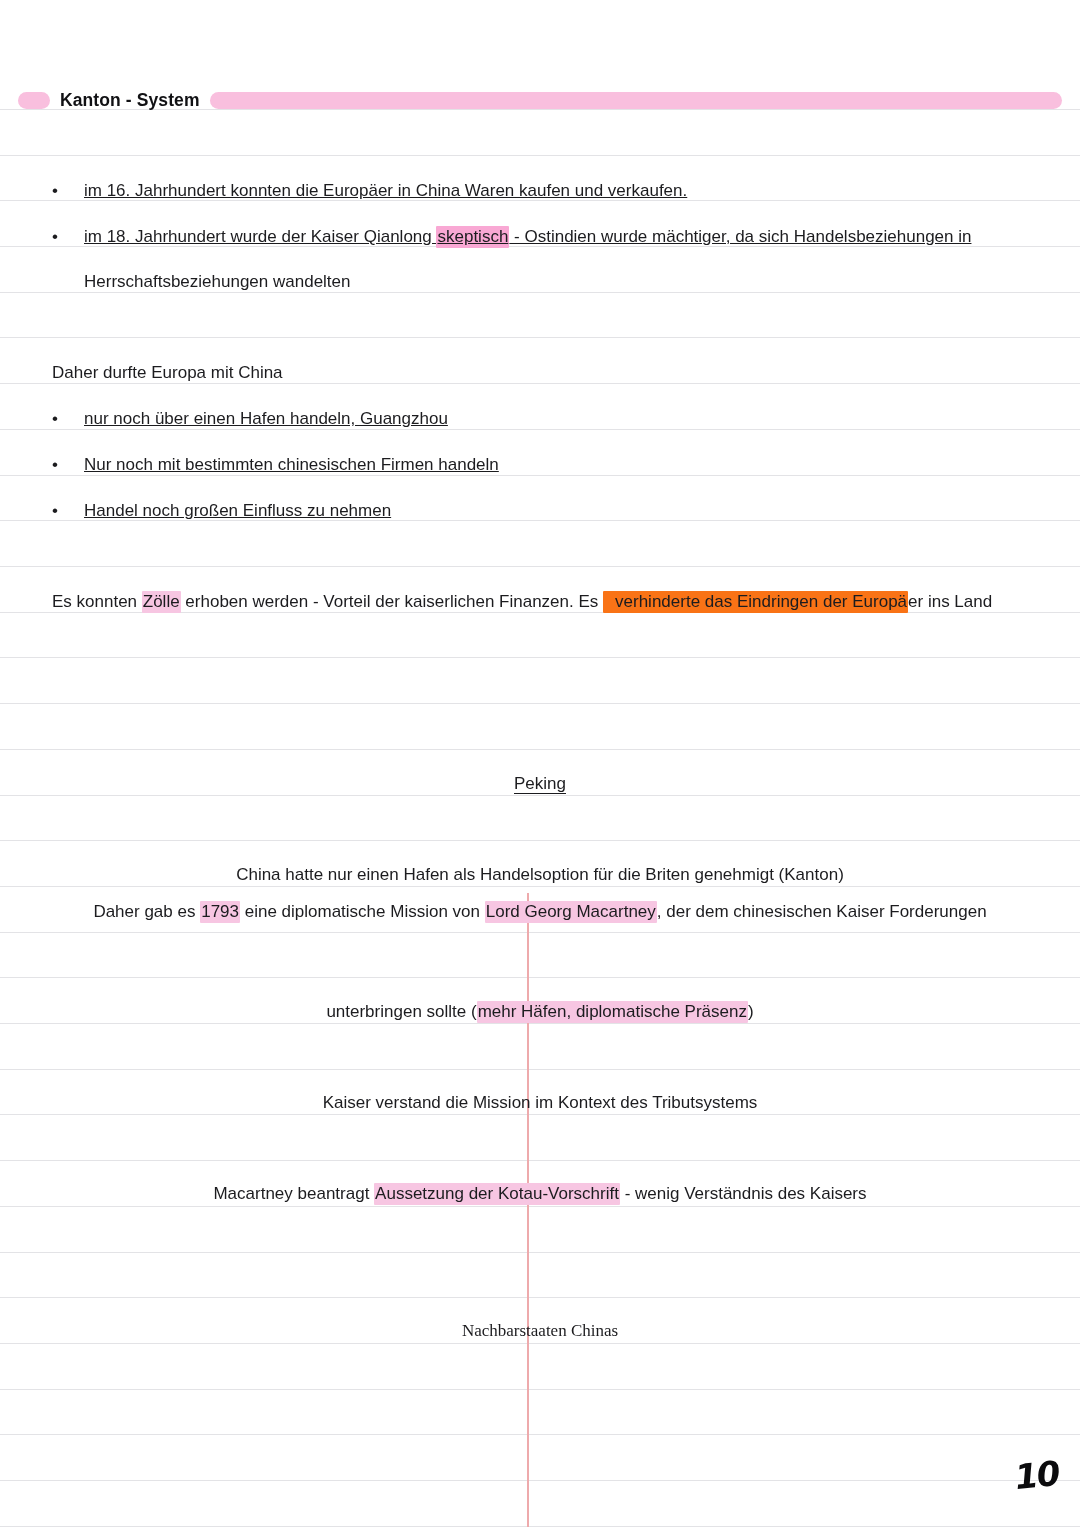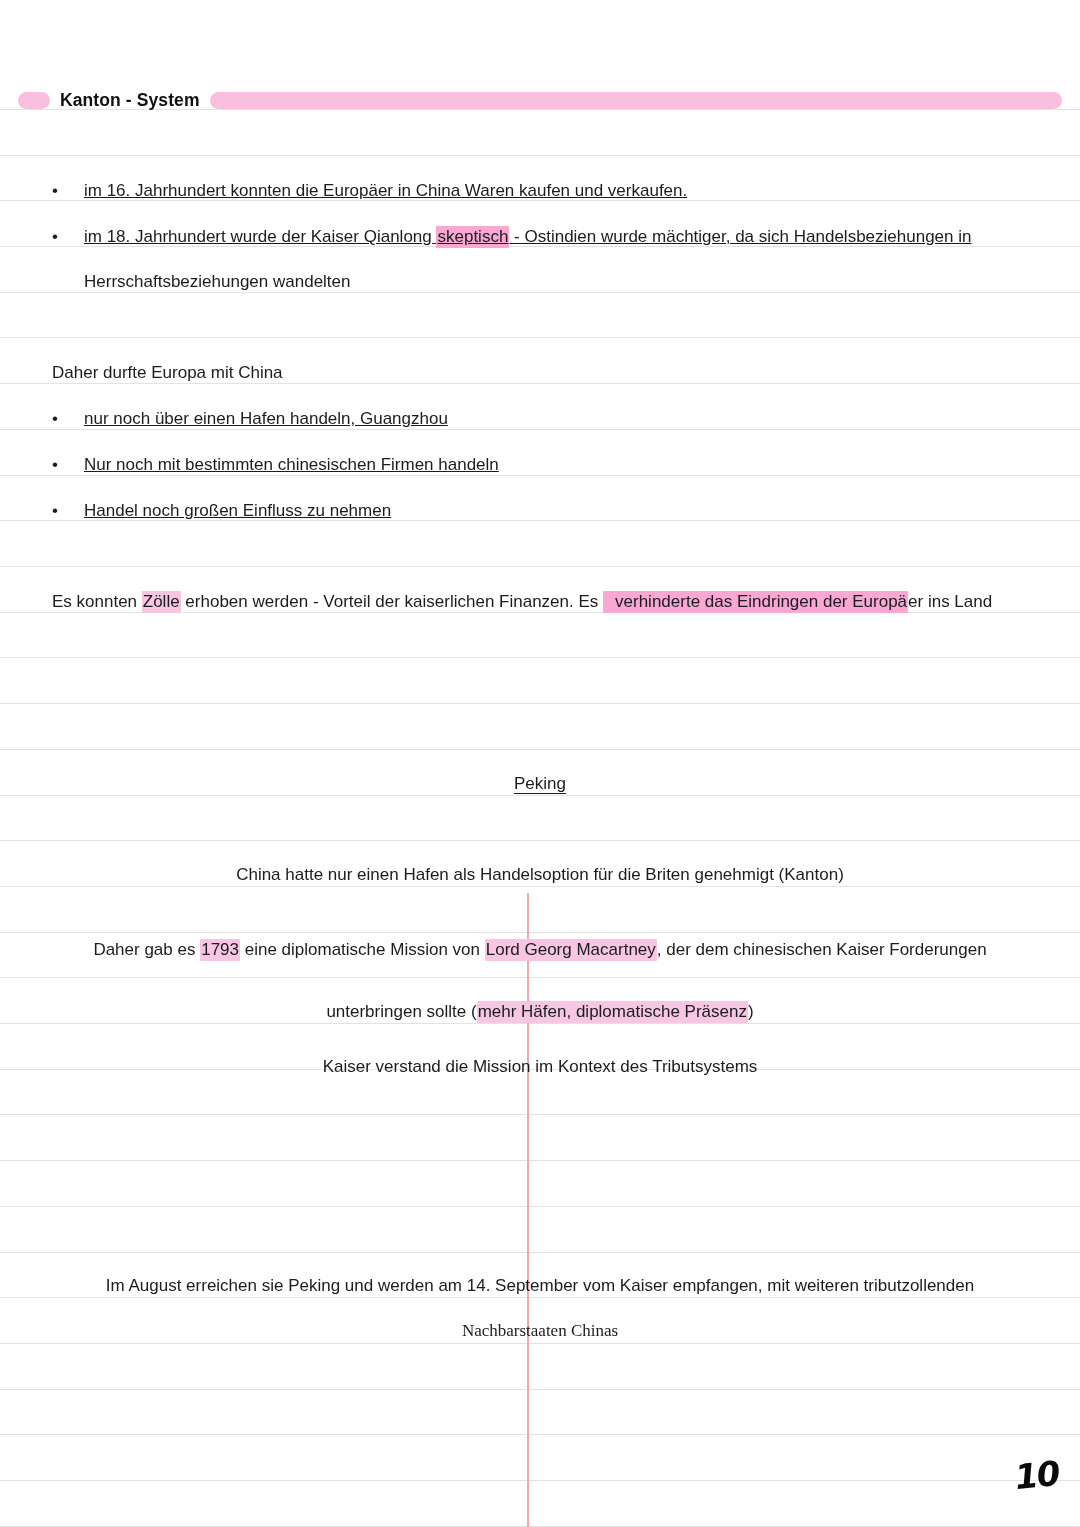"verhinderte das Eindringen der Europä" mark.hl { background: #f9a8d4 -> #f97316 }
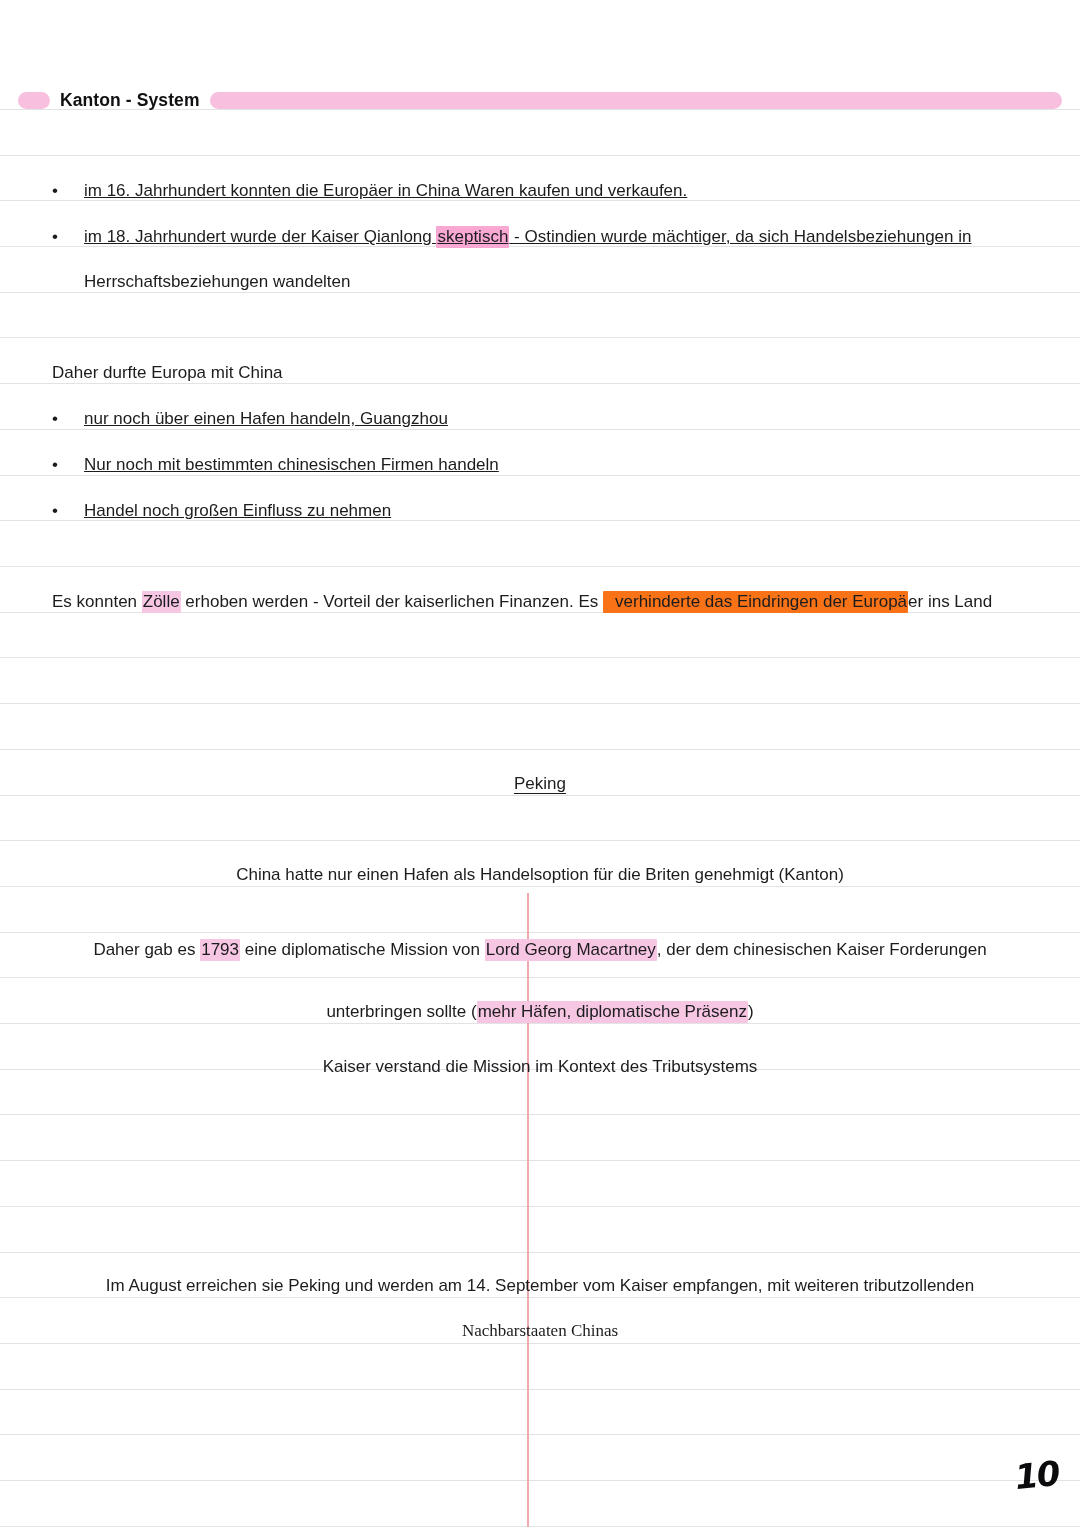"Daher gab es 1793 eine" div.centered { top: 939px -> 901px }
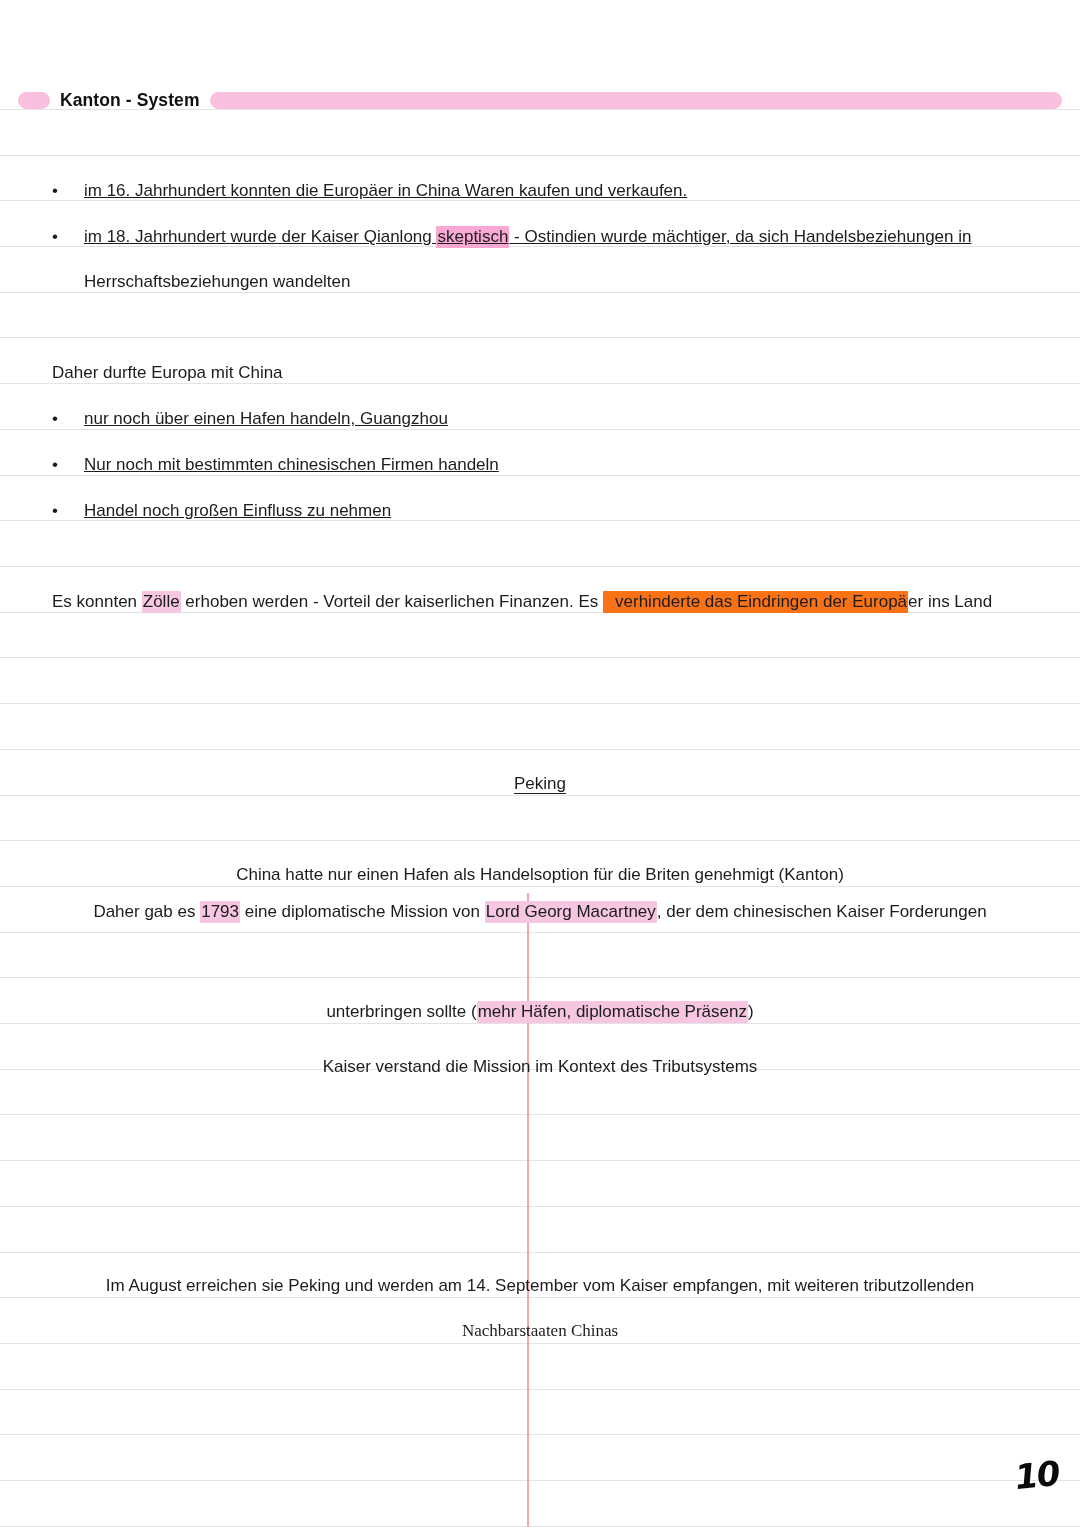"Kaiser verstand die Mission im" div.centered { top: 1056px -> 1092px }
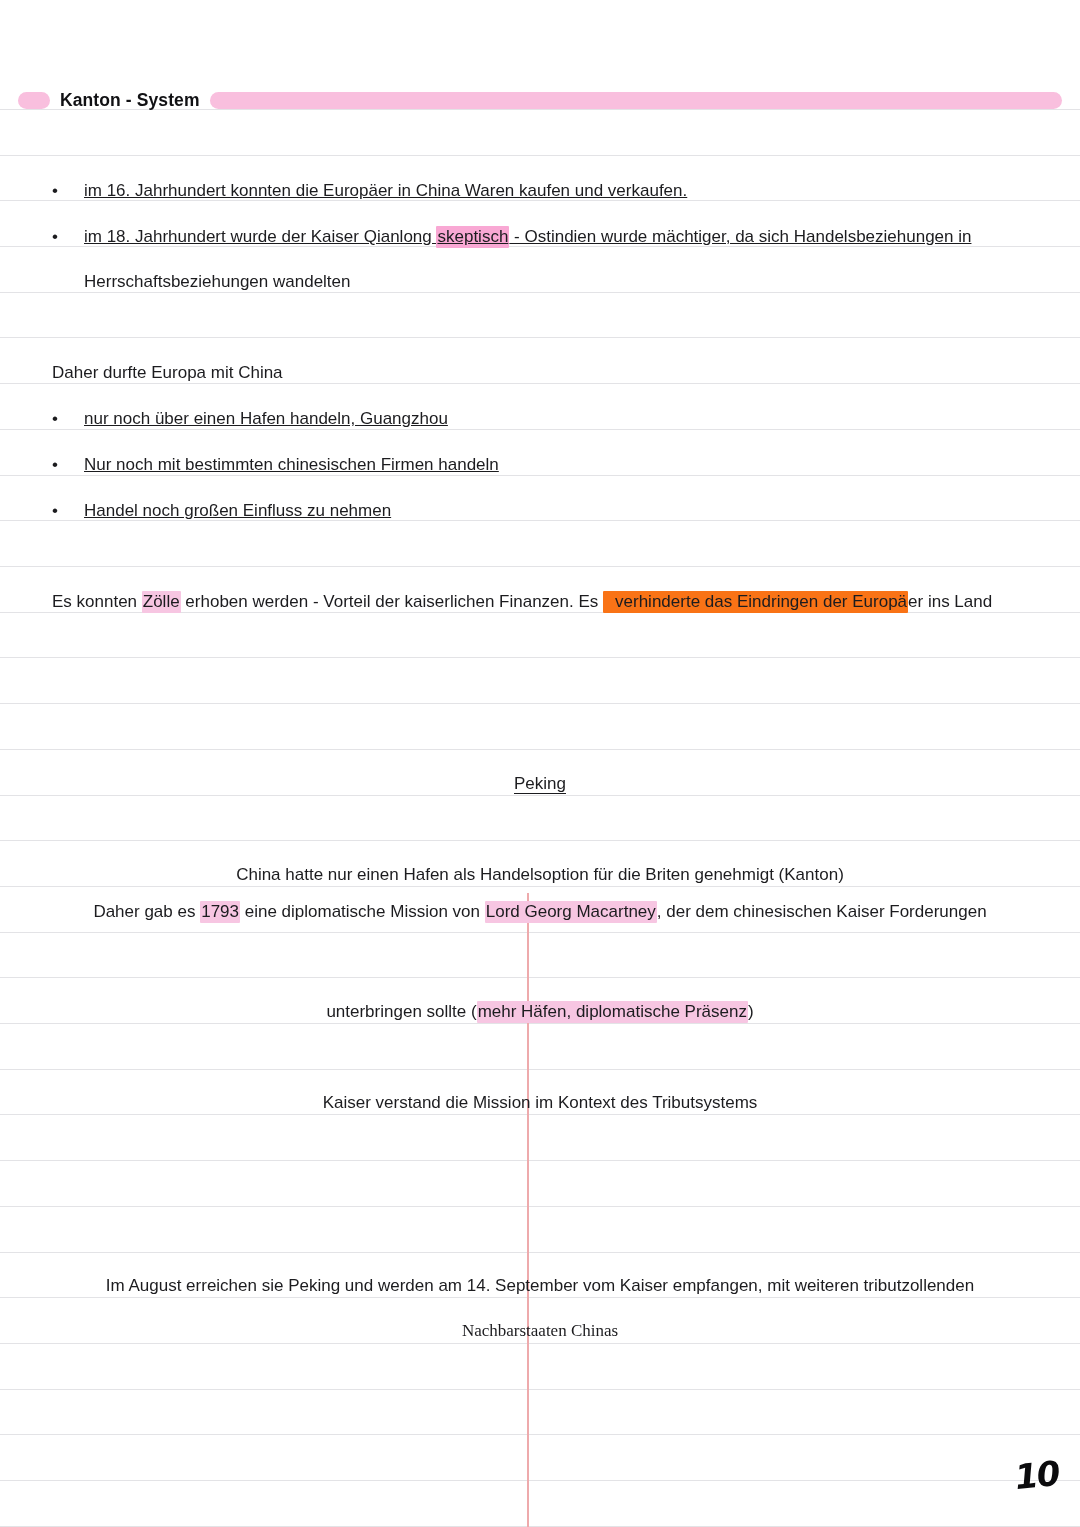"Macartney beantragt Aussetzung der" div.centered { html: none -> <div>Macartney beantragt <mark>Aussetzung der Kotau-Vorschrift</mark> - wenig Verständnis des Kaisers</div> }
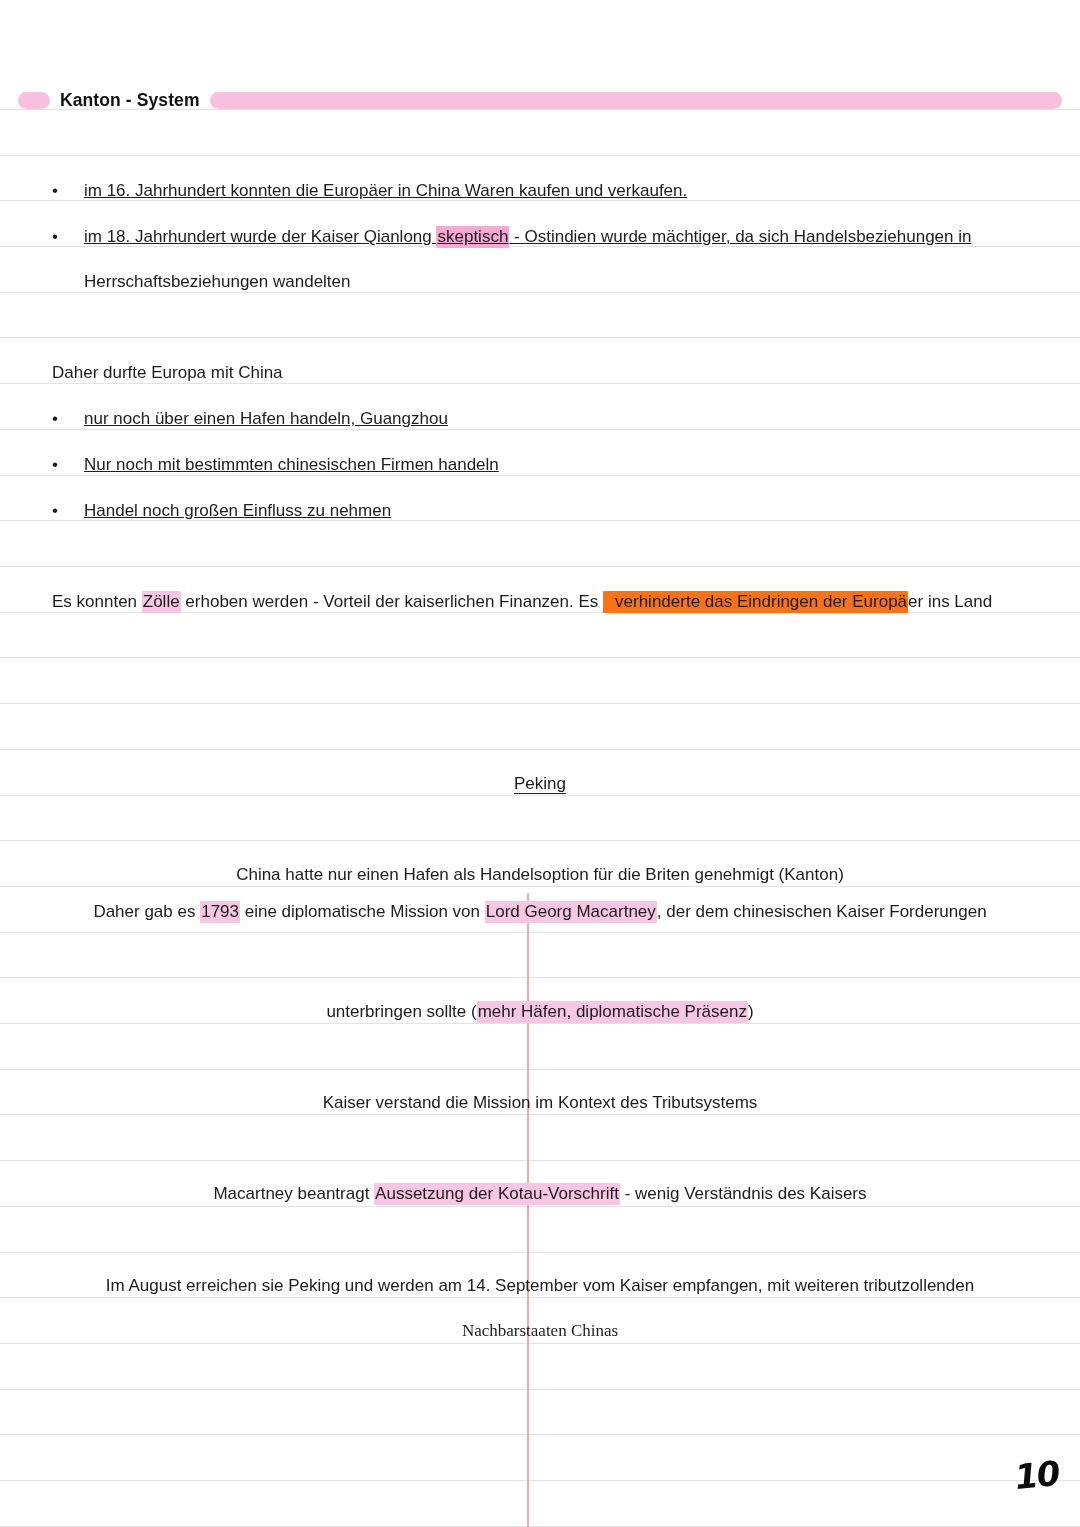"Im August erreichen sie Peking" div.centered { html: <div>Im August erreichen sie Peking und werden am 14. September vom Kaiser empfangen, mit weiteren tributzollenden</div> -> none }
